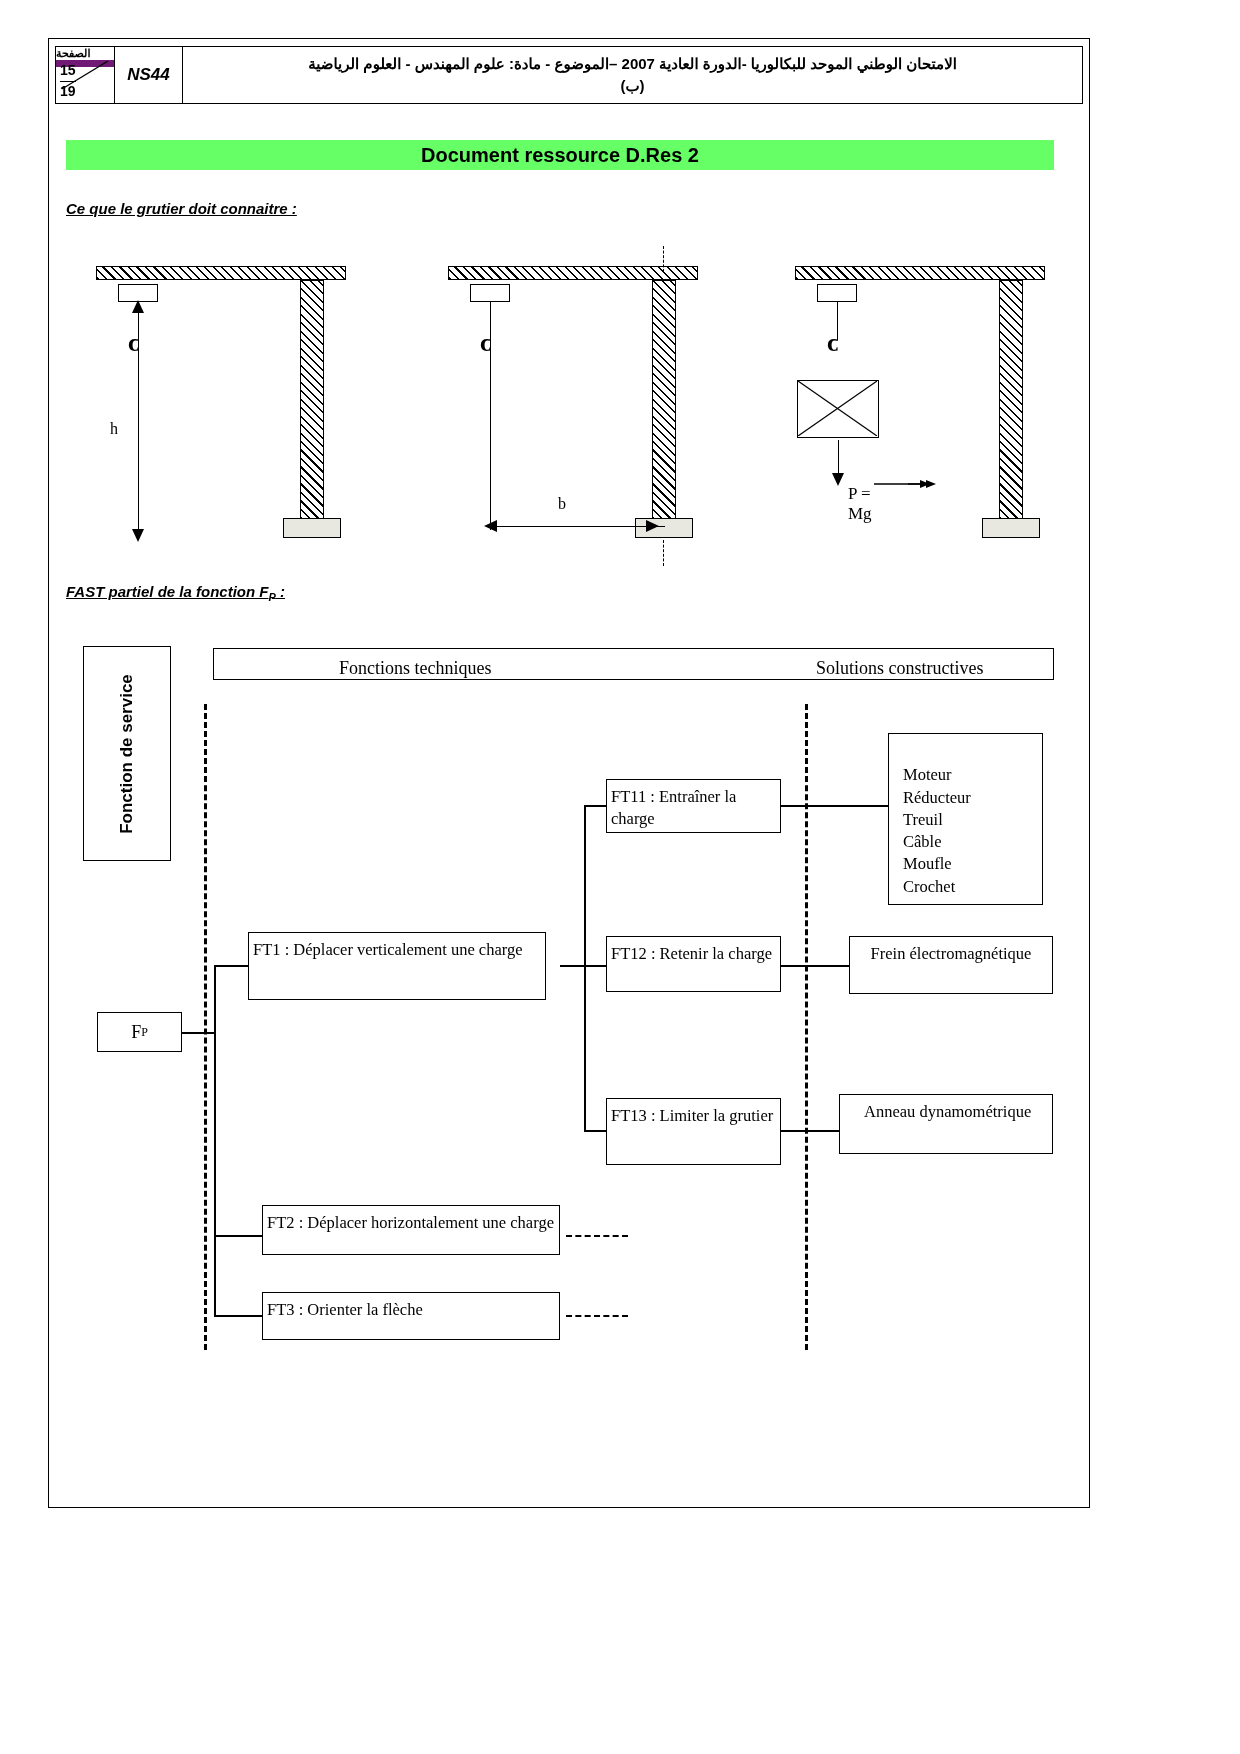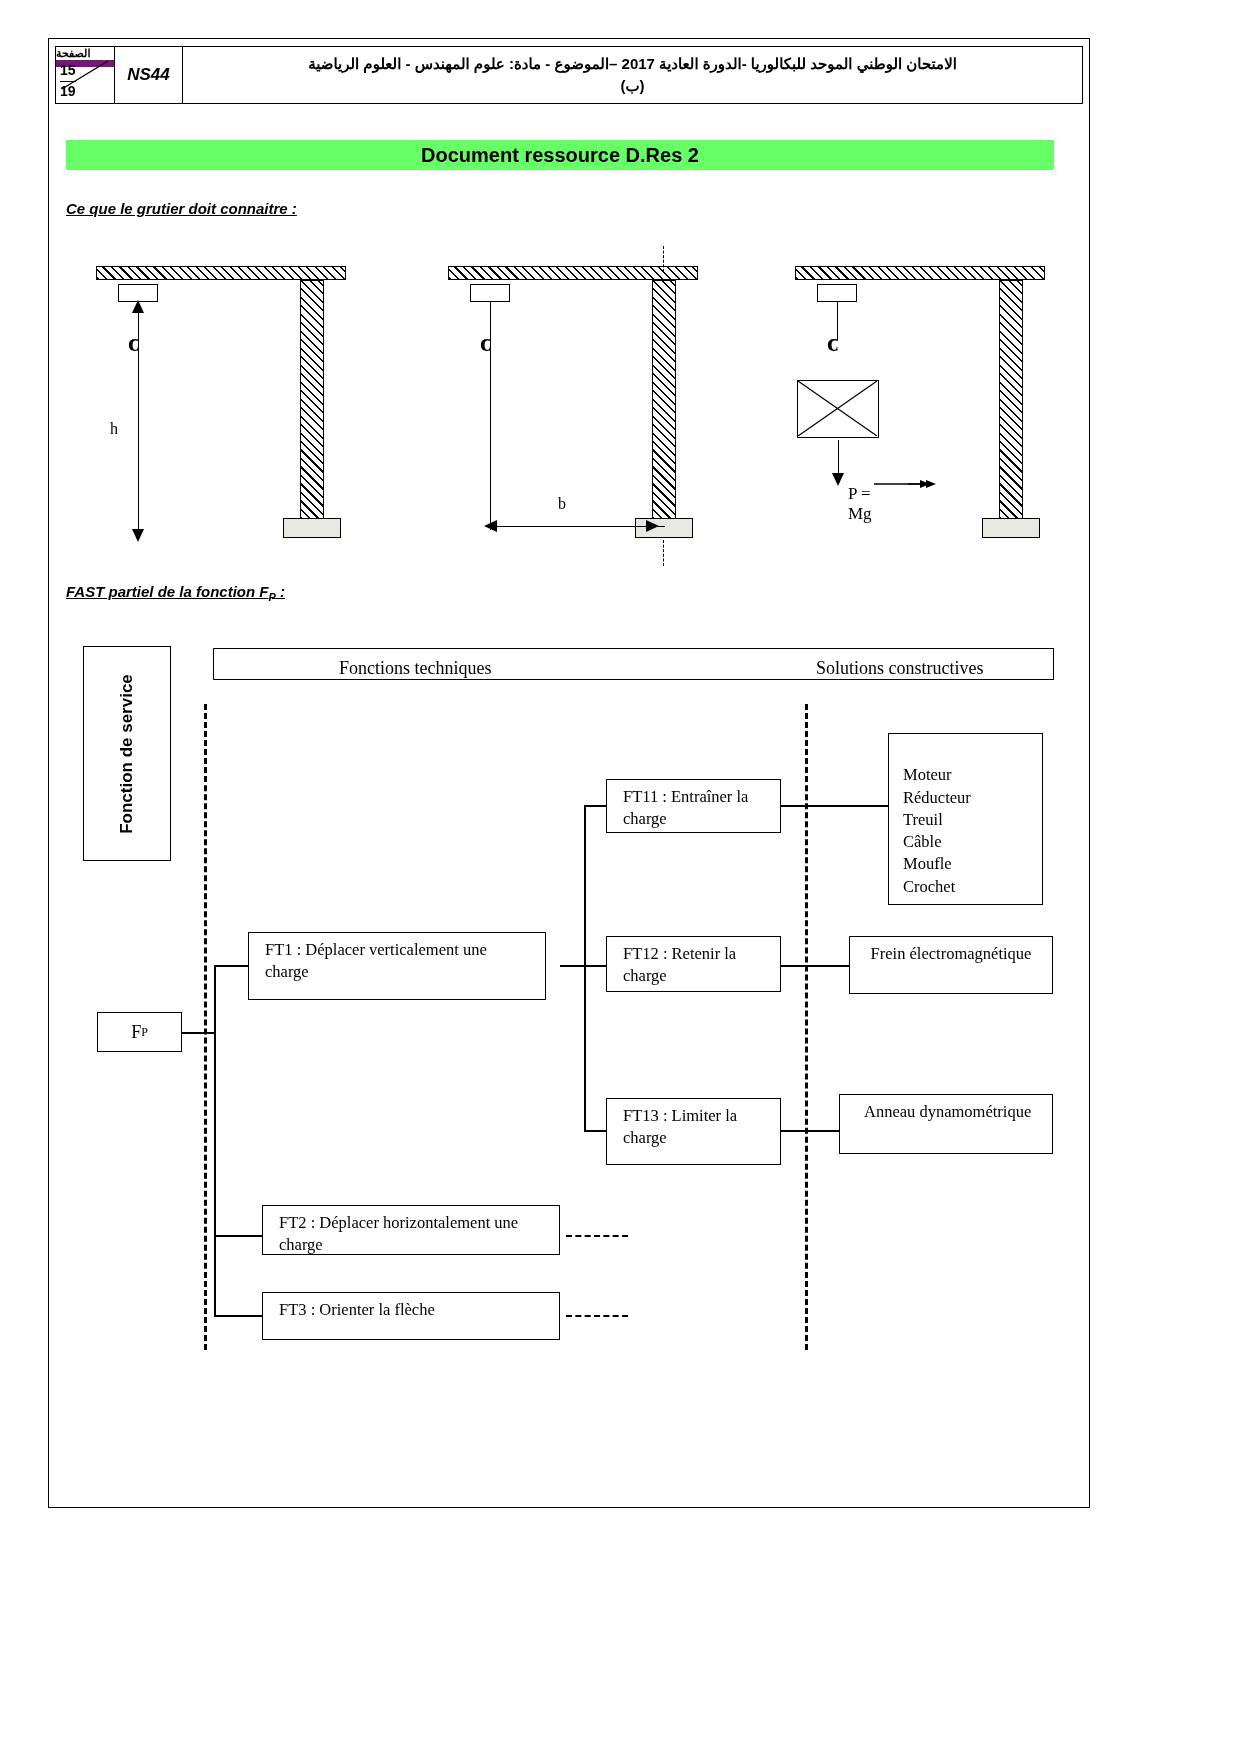"الامتحان الوطني الموحد للبكالوريا" span { text: 2017 -> 2007 }
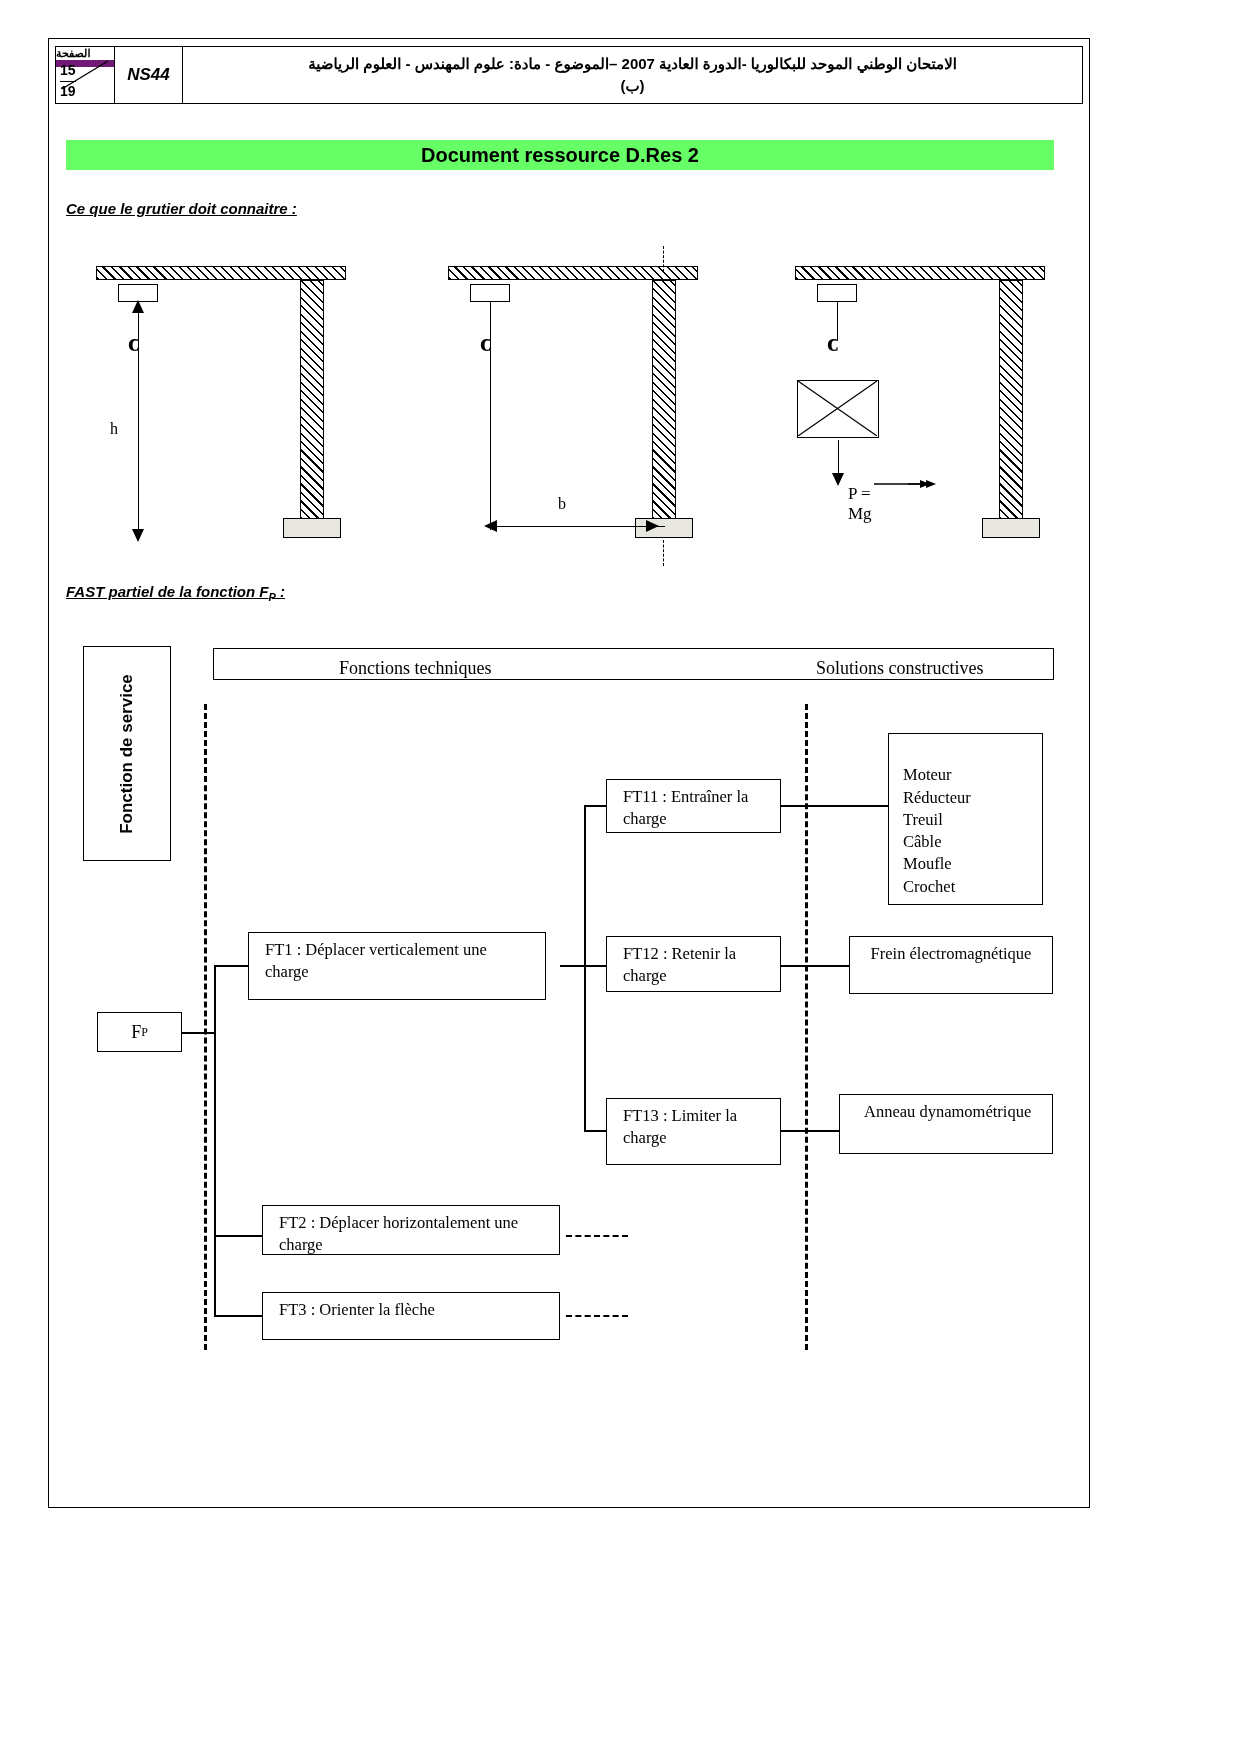"FT11 : Entraîner la charge" .fast-box { padding: 6px 16px -> 6px 4px }
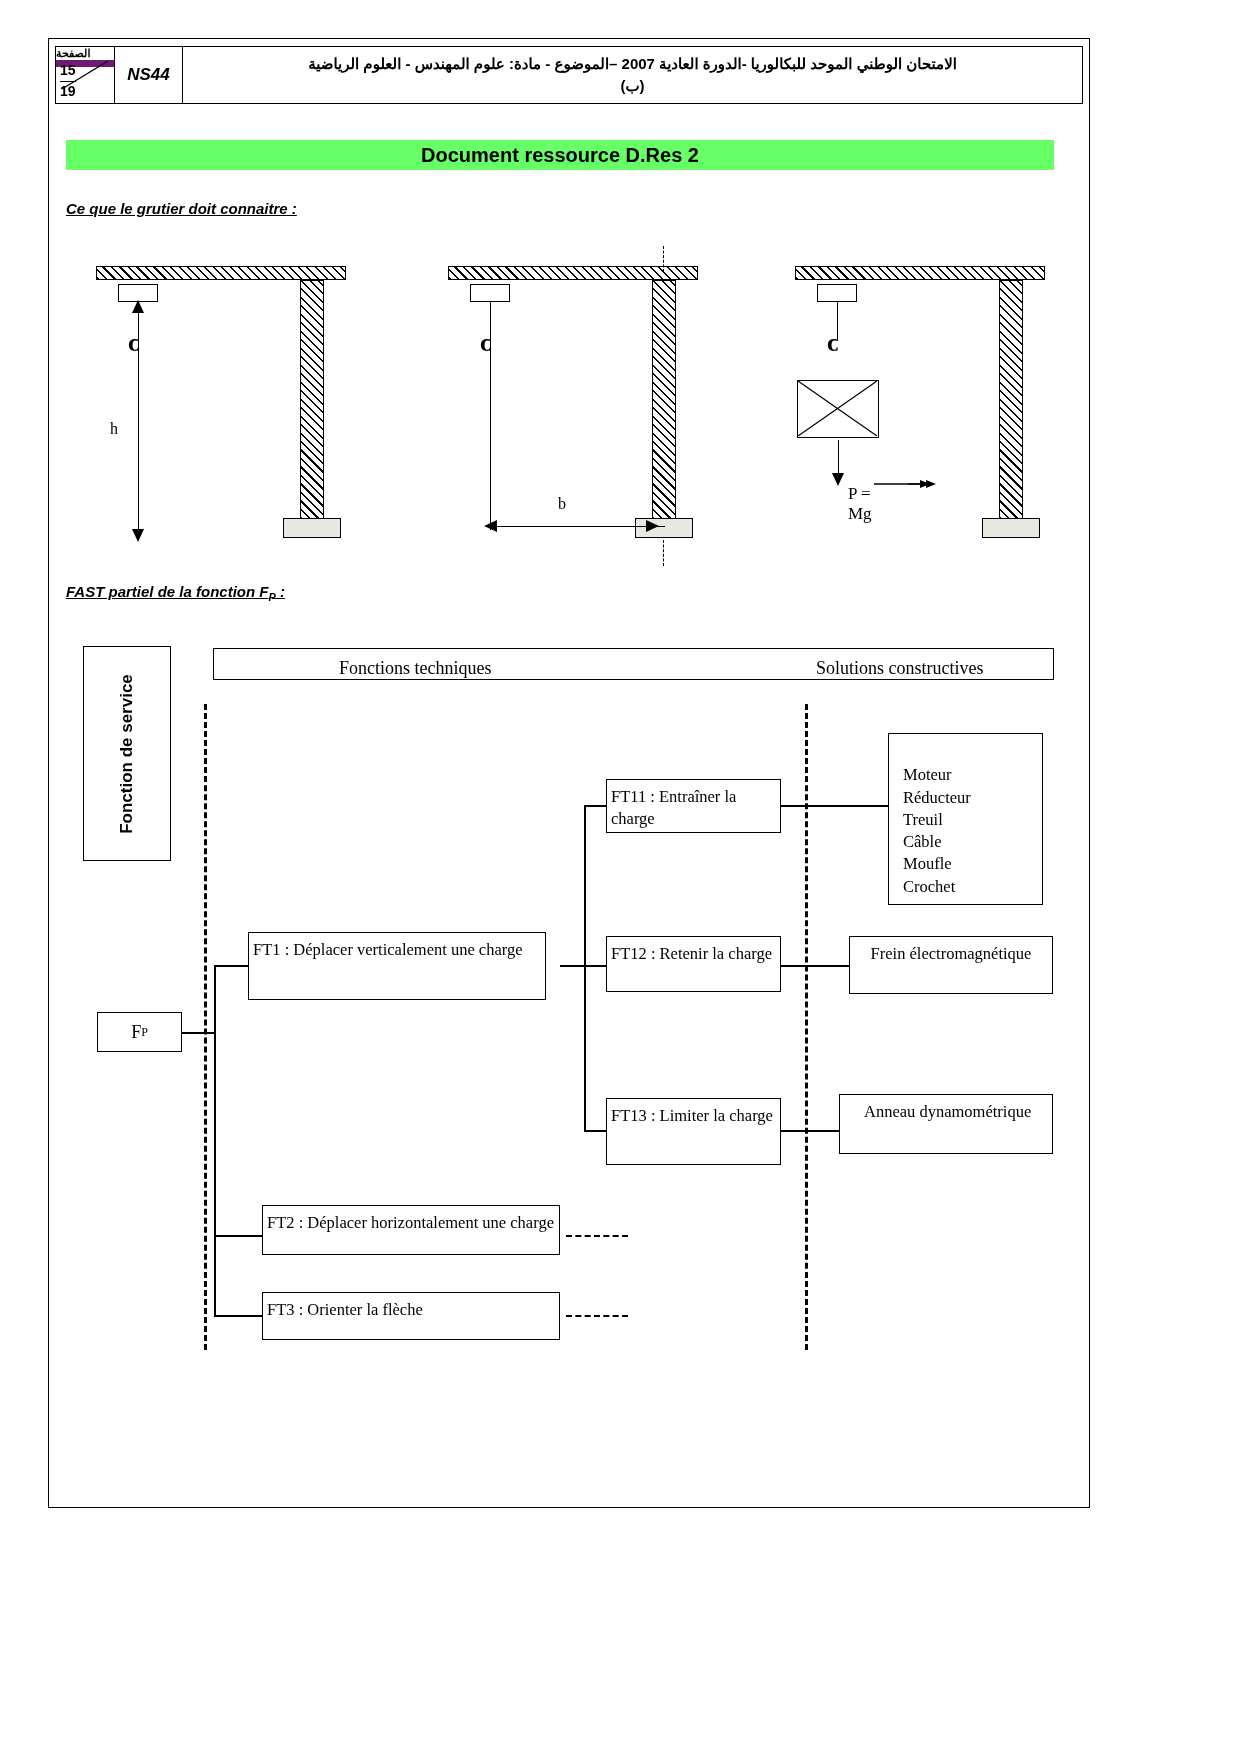"FT13 : Limiter la charge" span { text: charge -> grutier }
